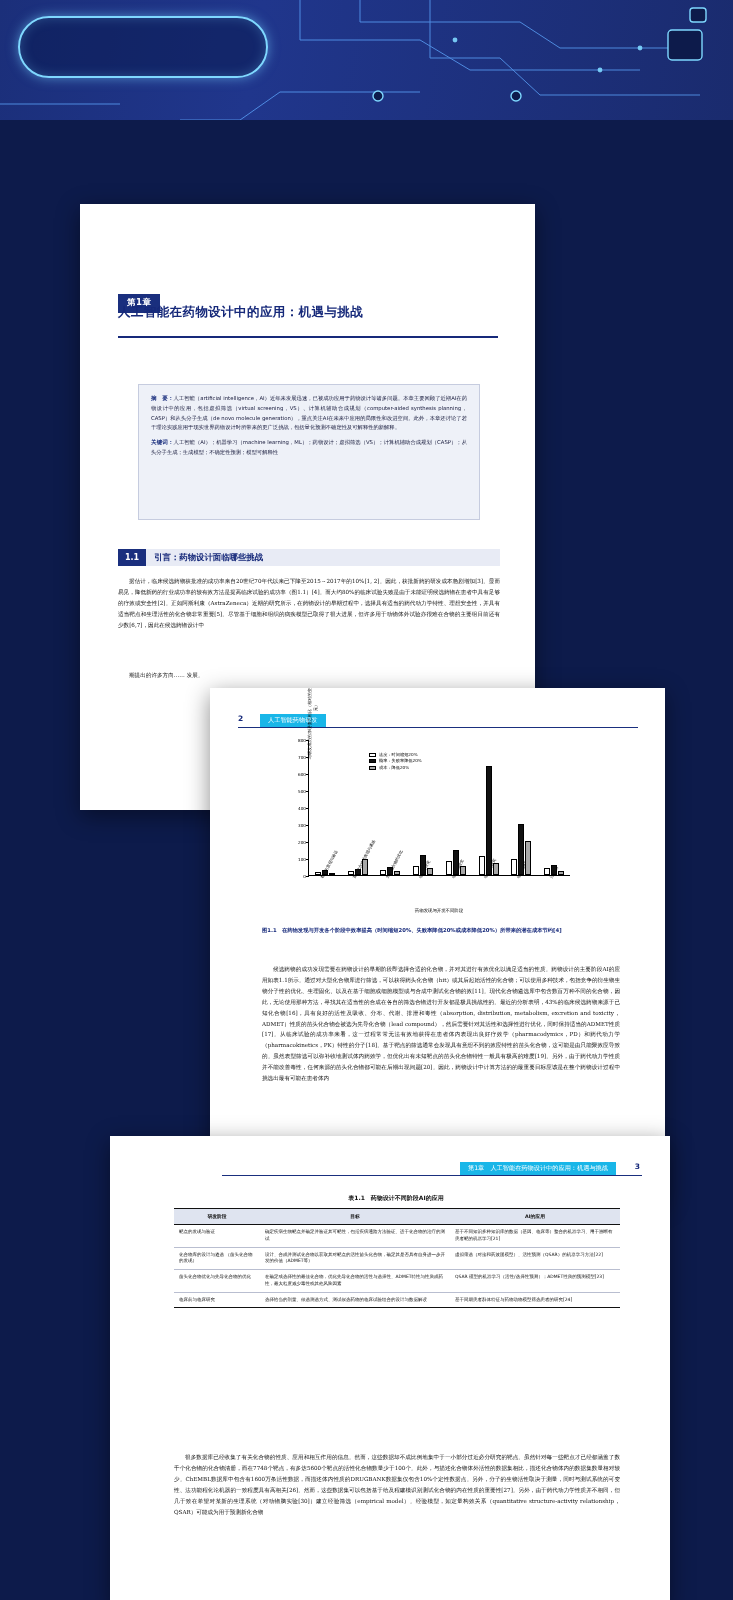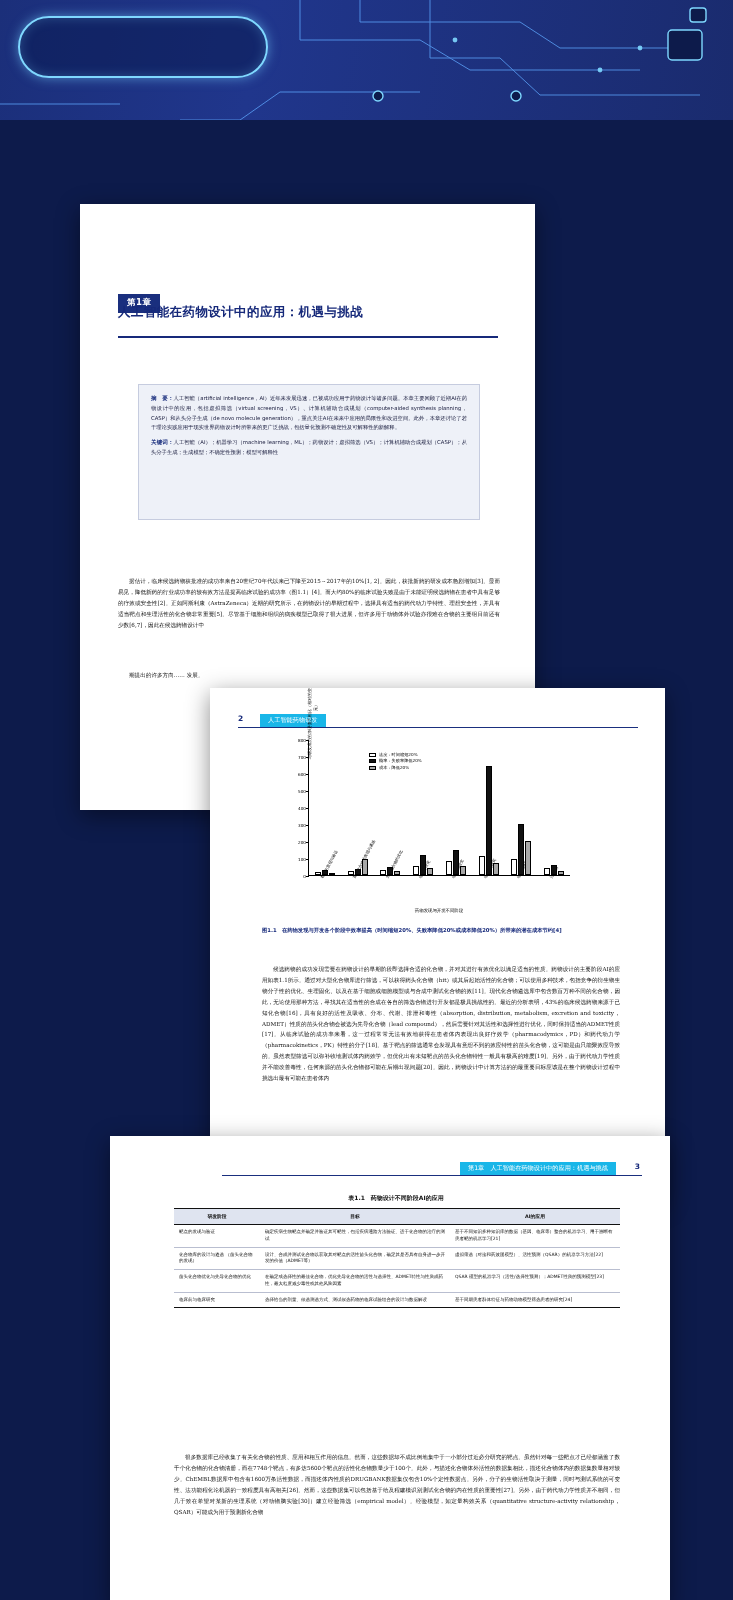"1.1" div.sec-head { html: none -> <div> <span>1.1</span> <span>引言：药物设计面临哪些挑战</span> </div> }
